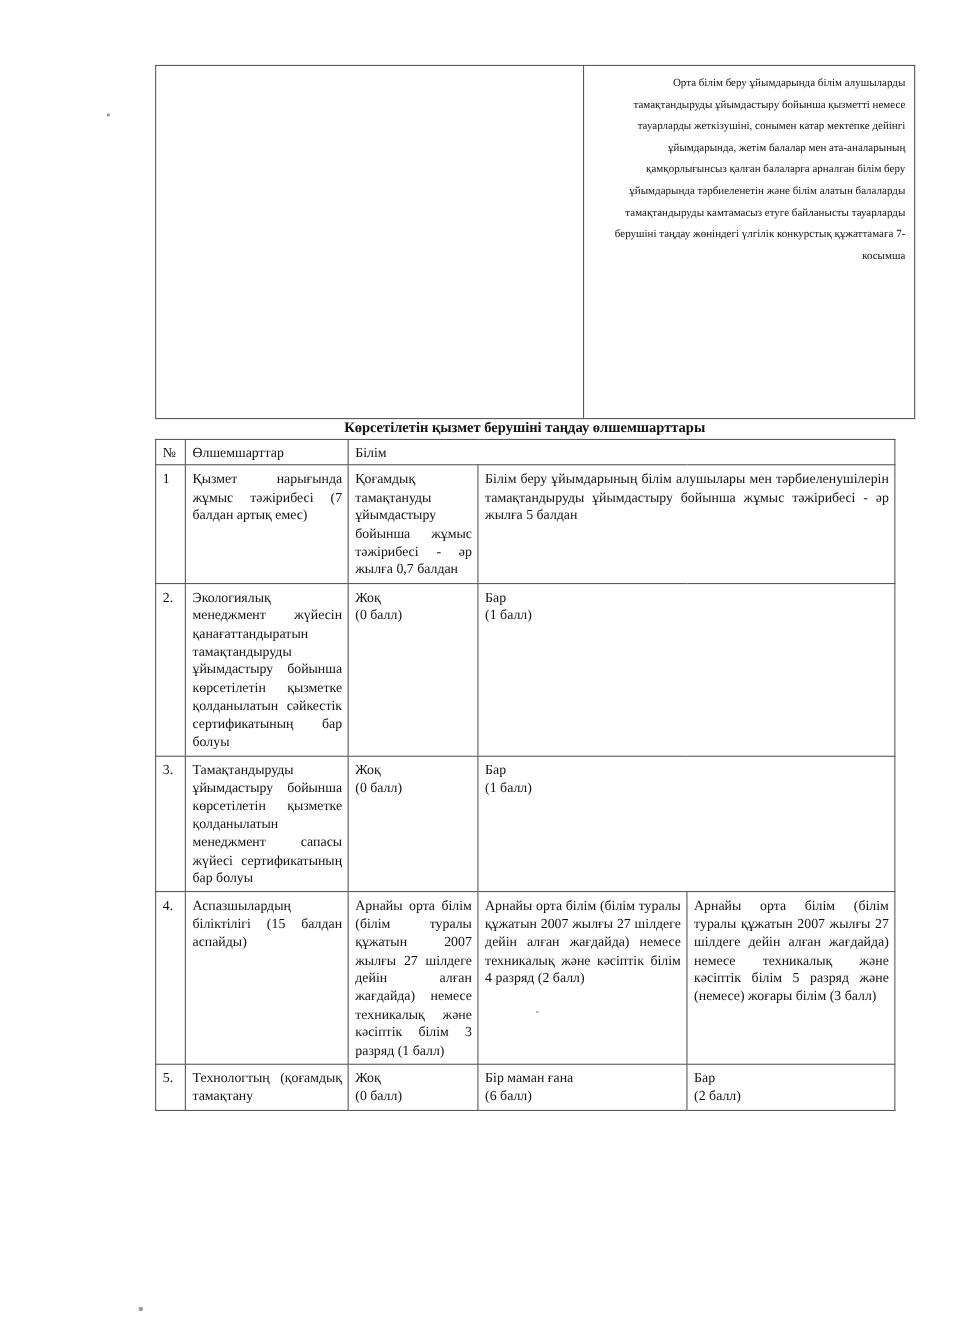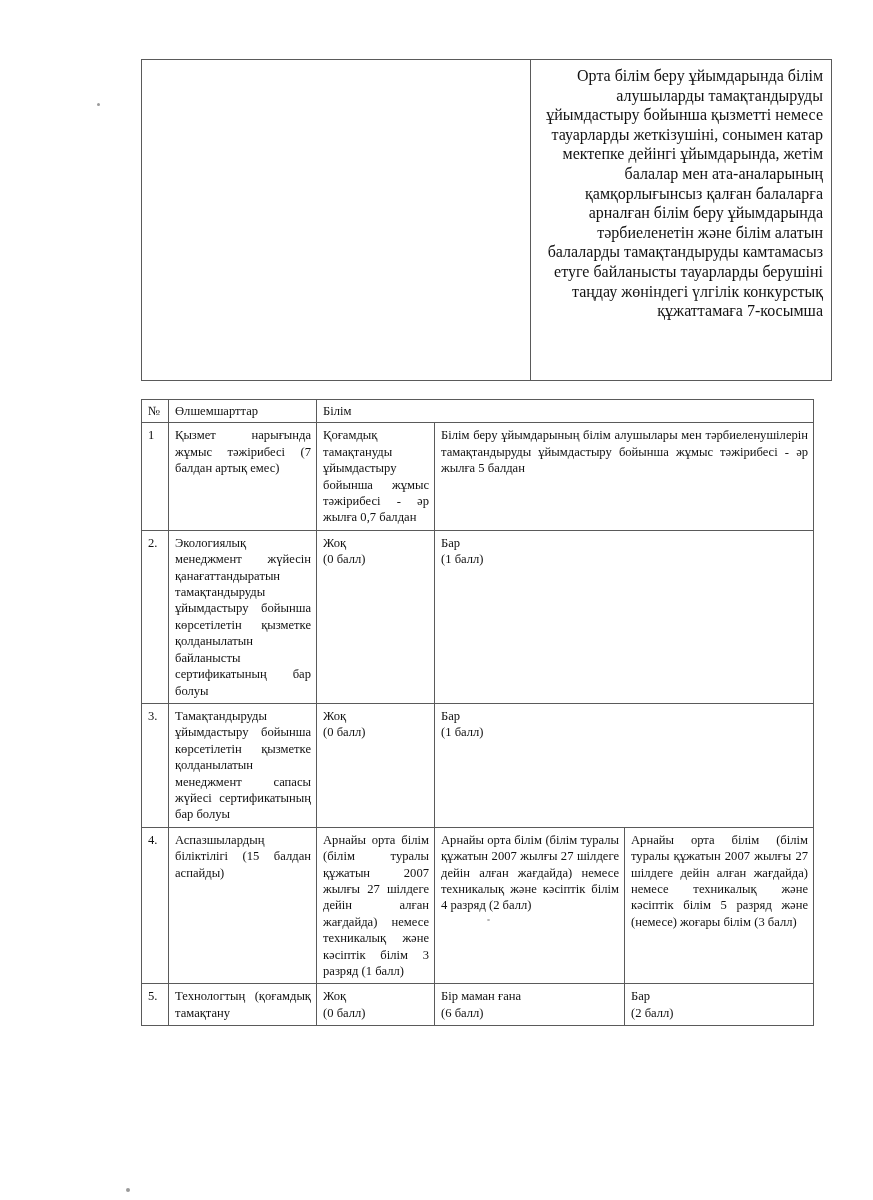"Орта білім беру ұйымдарында білім" .top-right-text { font-size: 16px -> 10px }
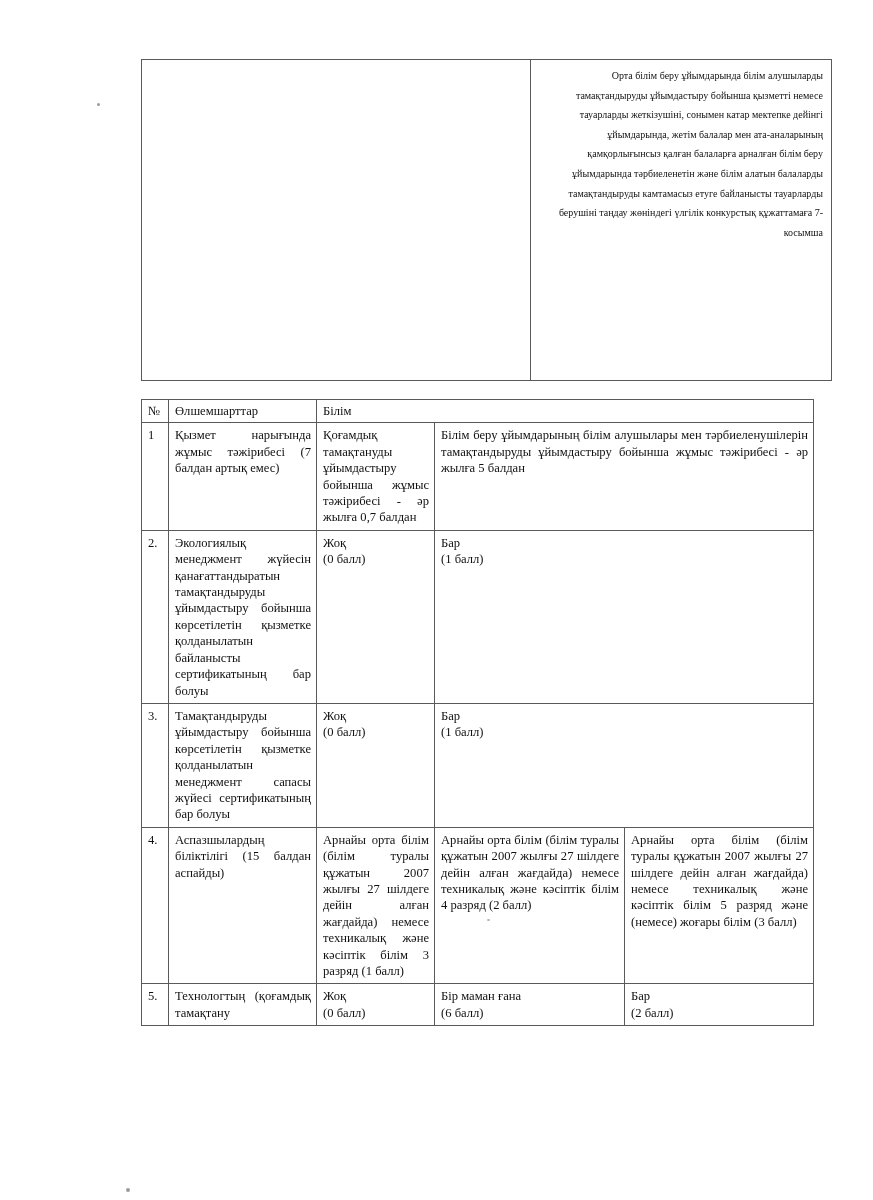"Көрсетілетін қызмет берушіні таңдау" div.caption { html: none -> <div>Көрсетілетін қызмет берушіні таңдау өлшемшарттары</div> }
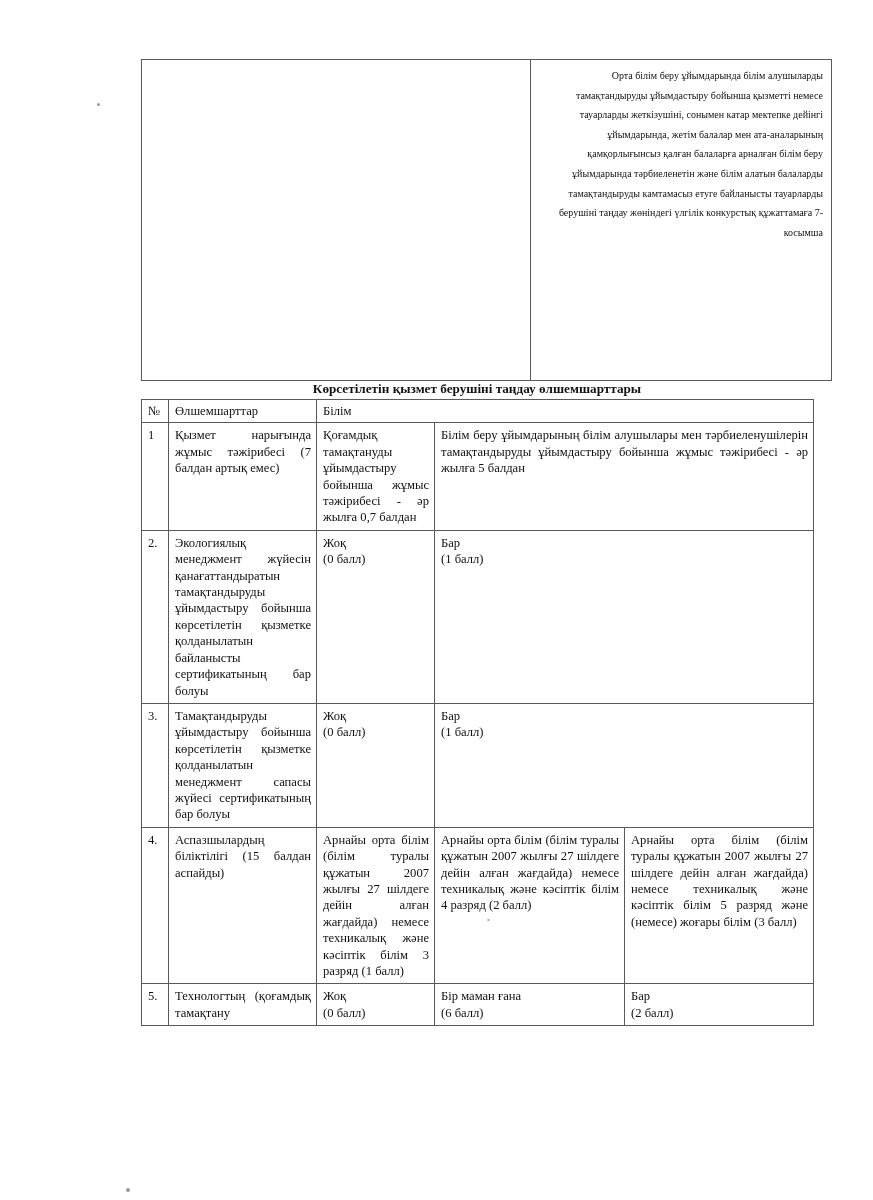"Экологиялық менеджмент жүйесін" td.just { text: байланысты -> сәйкестік }
